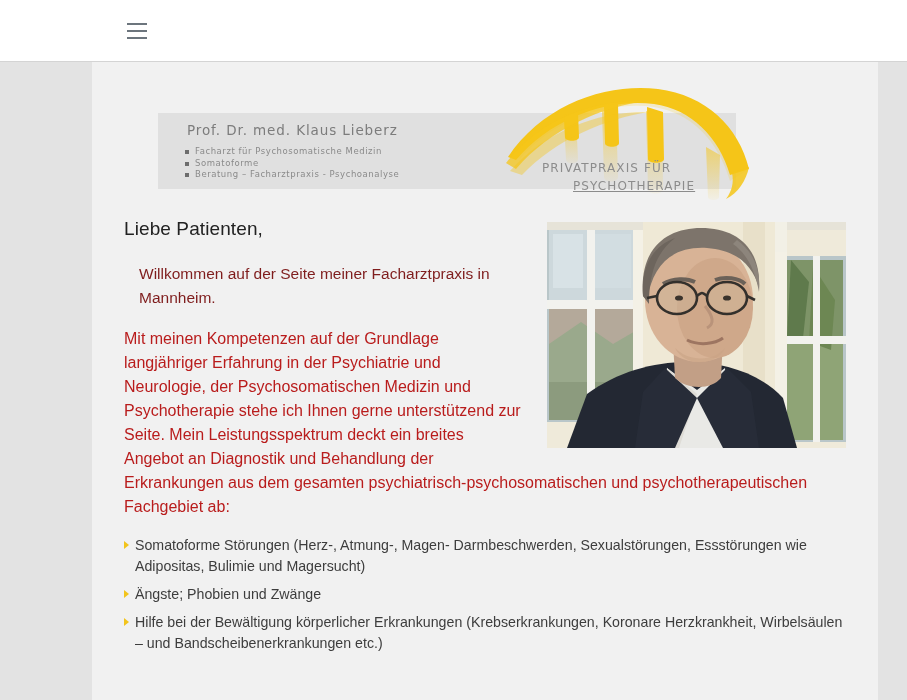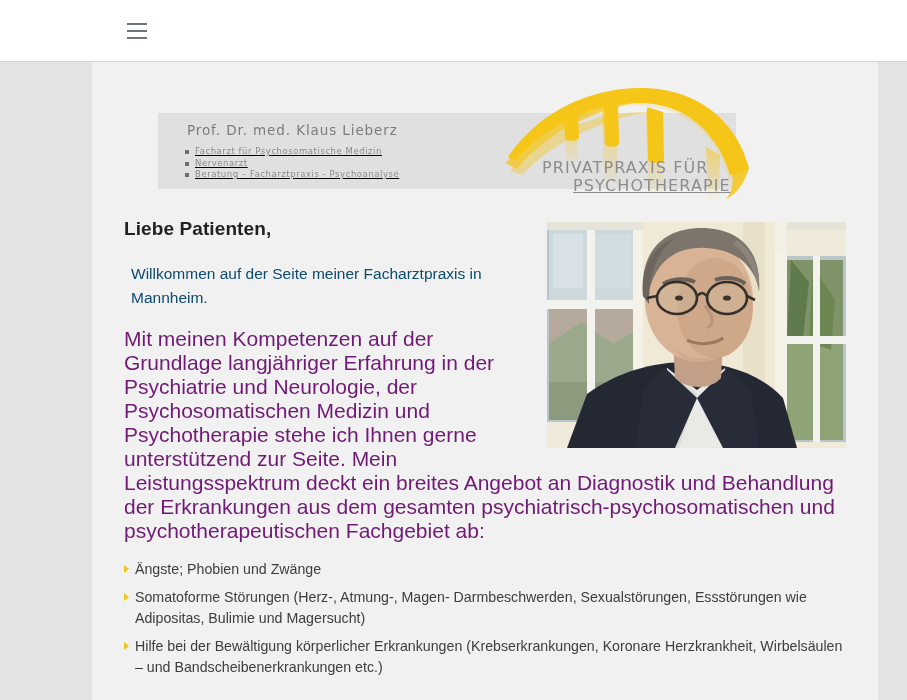"Facharzt für Psychosomatische Medizin" .banner-list { text-decoration: underline -> none }
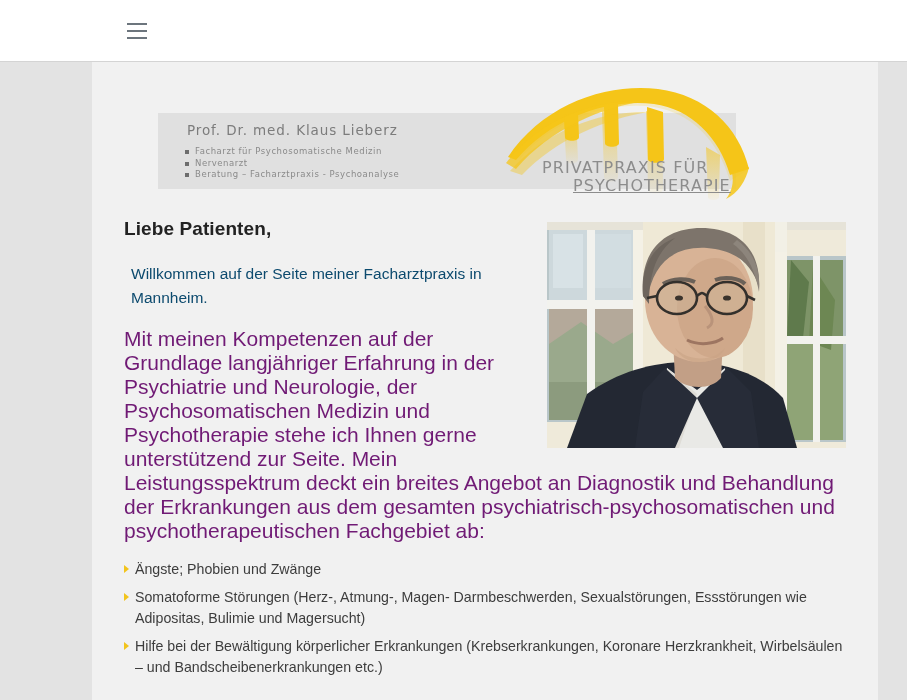"Nervenarzt" li { text: Nervenarzt -> Somatoforme }
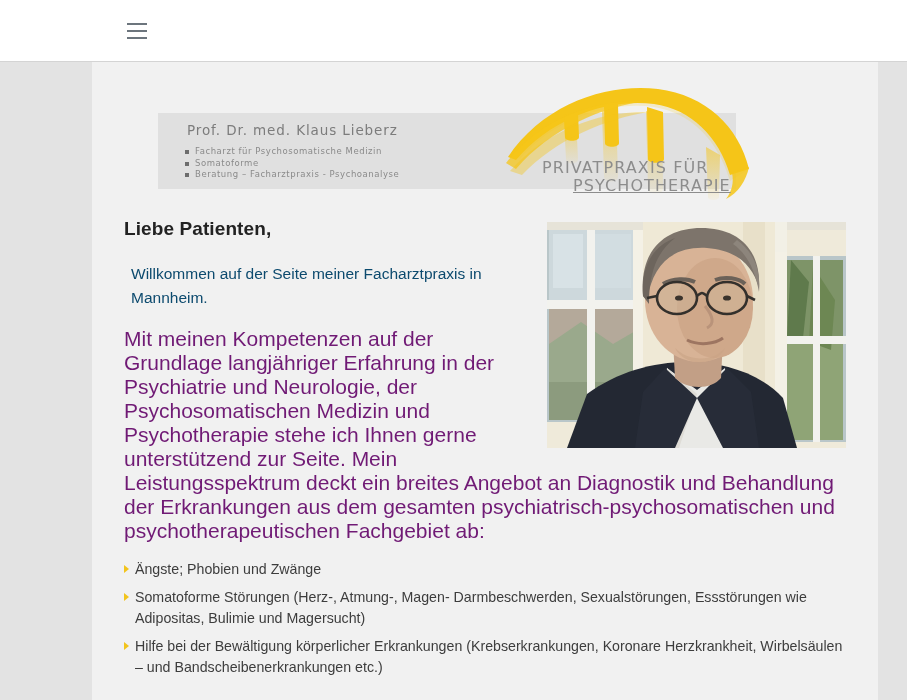"PRIVATPRAXIS FÜR" .logo-text { font-size: 16px -> 12px }
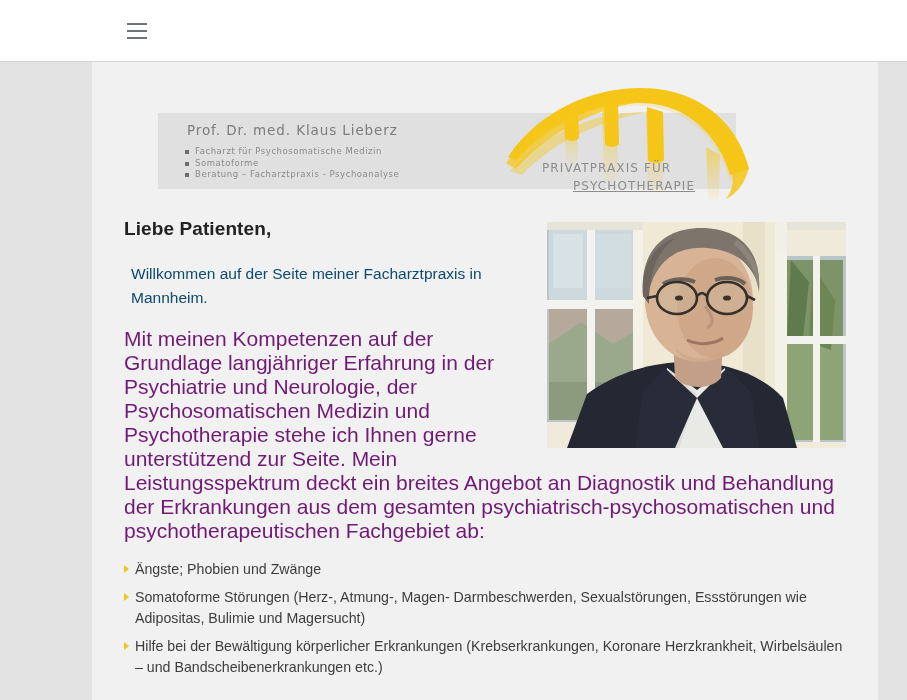"Liebe Patienten," h1.page-title { font-weight: bold -> normal }
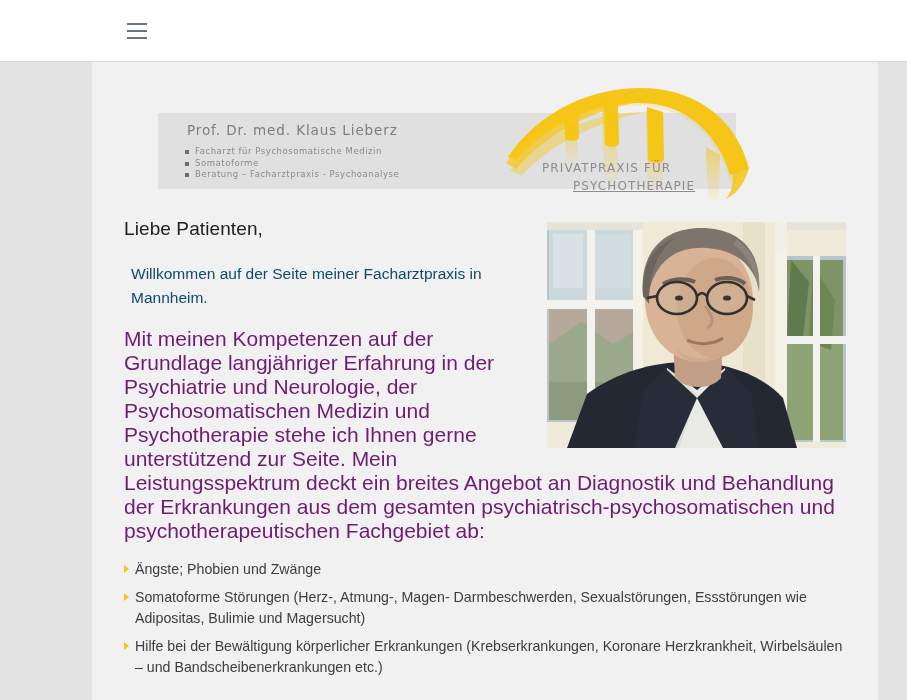"Willkommen auf der Seite meiner" p.intro { color: #0c4a6e -> #7f1d1d; margin: 0 0 17px 7px -> 0 0 17px 15px }
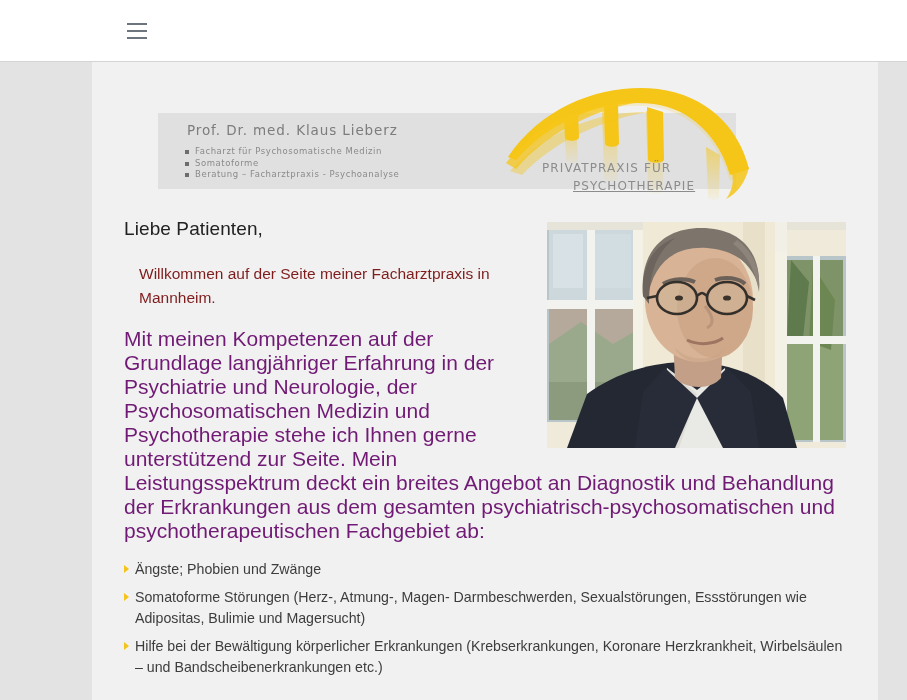"Mit meinen Kompetenzen auf der" p.lead-in { color: #701a75 -> #b91c1c; font-size: 21px -> 16px }
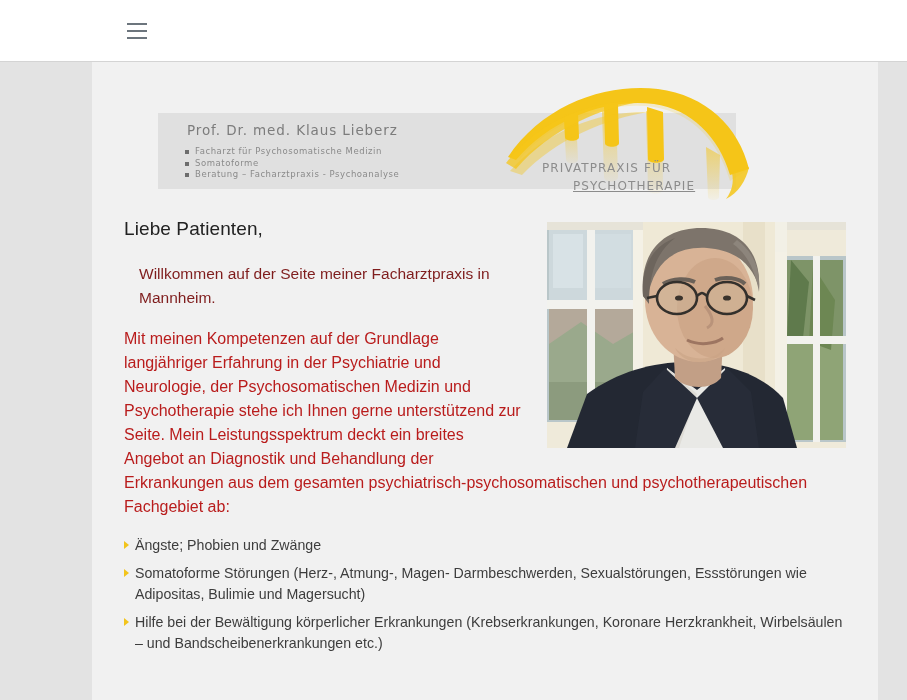"Ängste; Phobien und Zwänge" li { order: before "Somatoforme Störungen (Herz-, Atmung-," -> after "Somatoforme Störungen (Herz-, Atmung-," }
